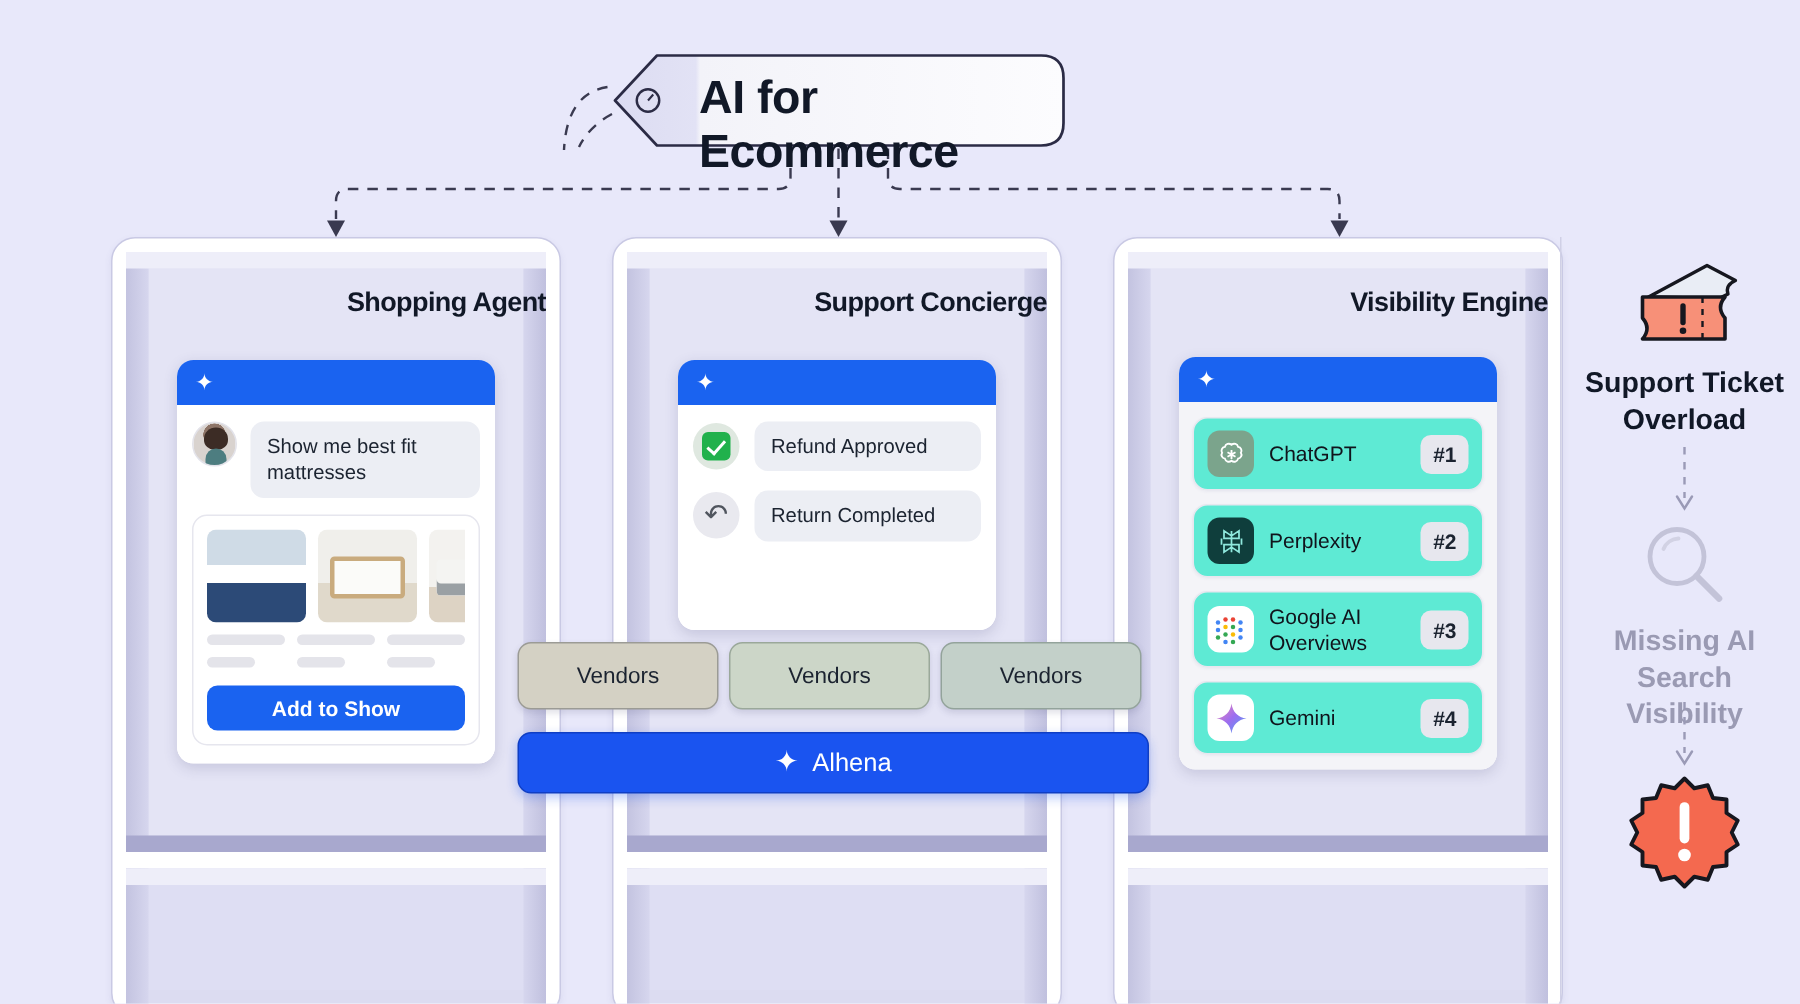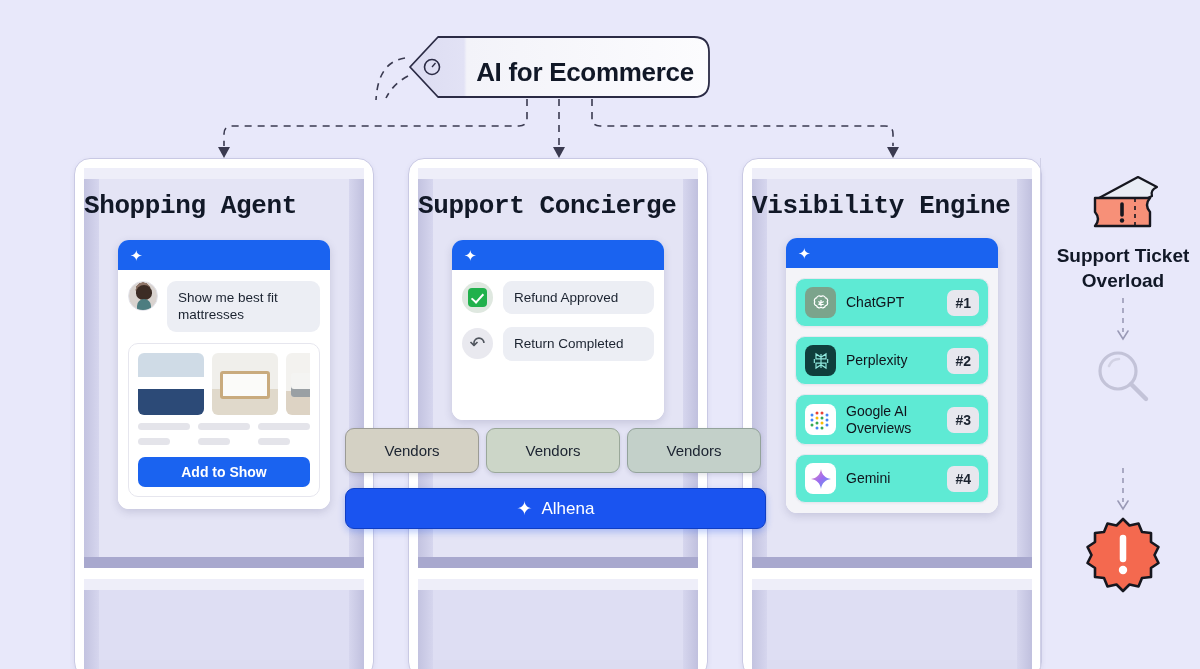"AI for Ecommerce" .title-tag .tag-label { font-size: 26px -> 31px; top: 5px -> 16px }
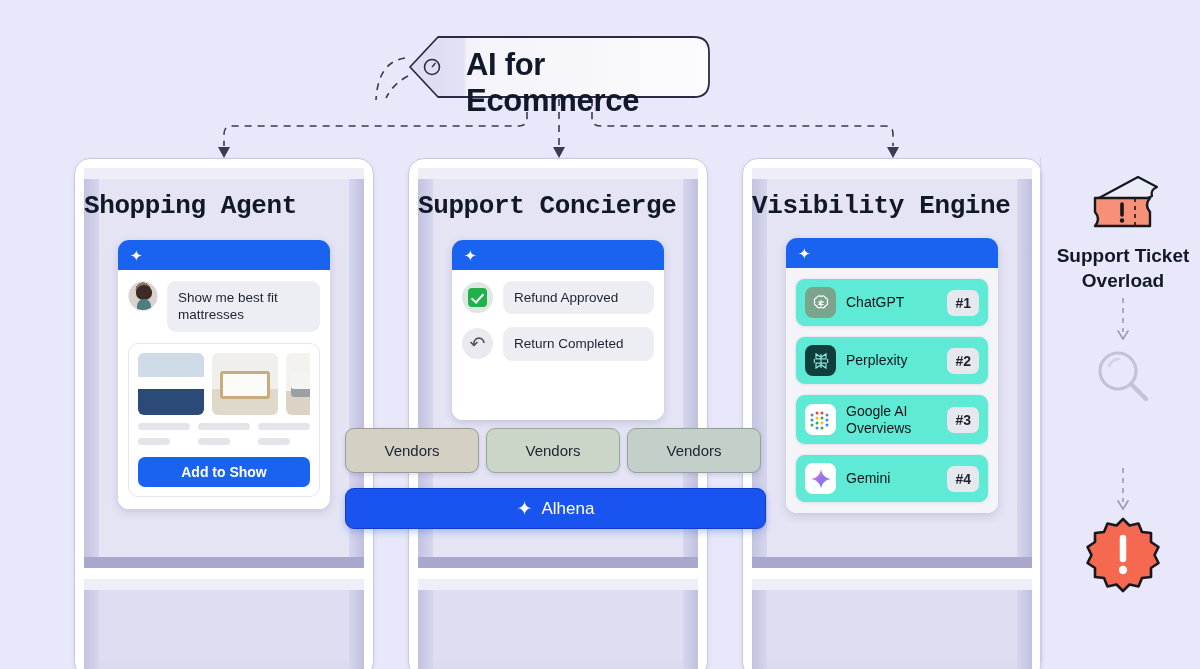"Shopping Agent" .panel-title { font-family: Liberation Mono, monospace -> none; font-size: 26px -> 18px; text-align: left -> right }
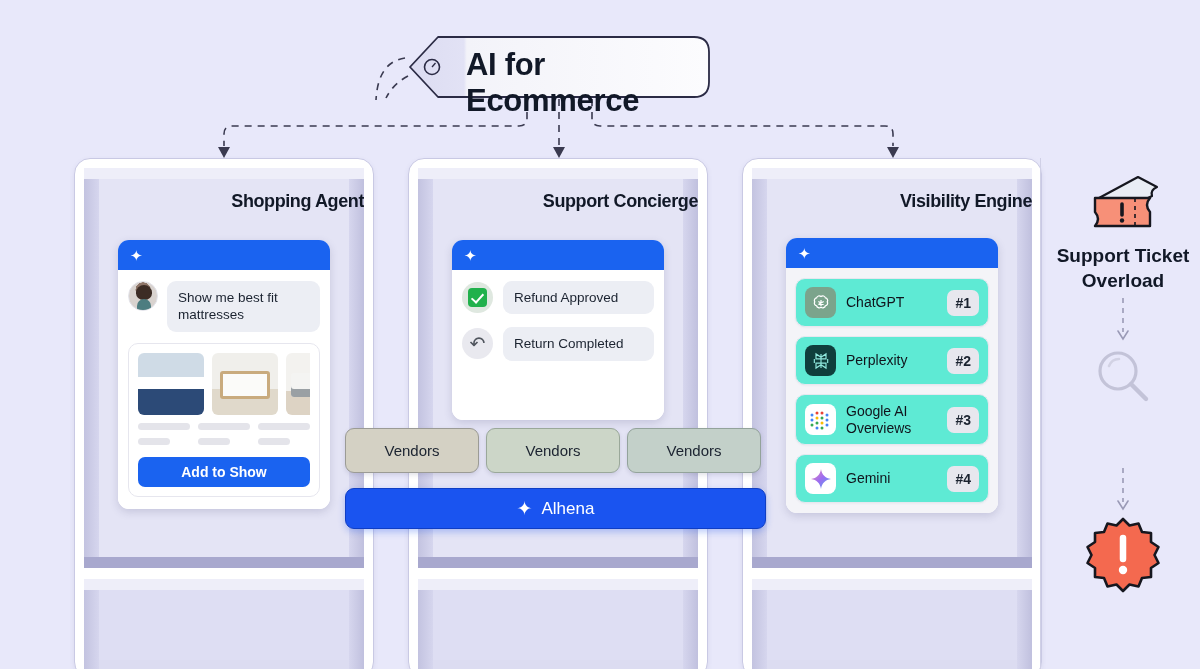"Missing AI Search Visibility" div.rail-caption { html: none -> <div>Missing AI Search Visibility</div> }
